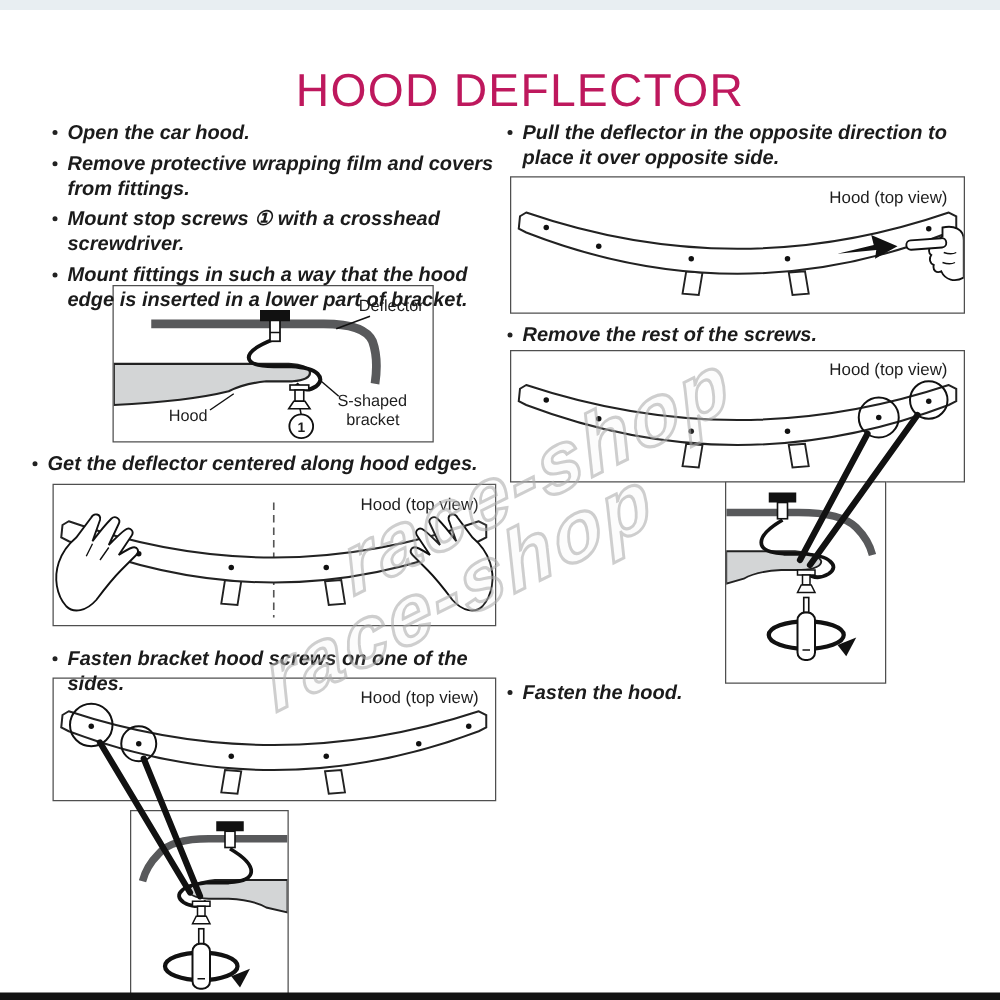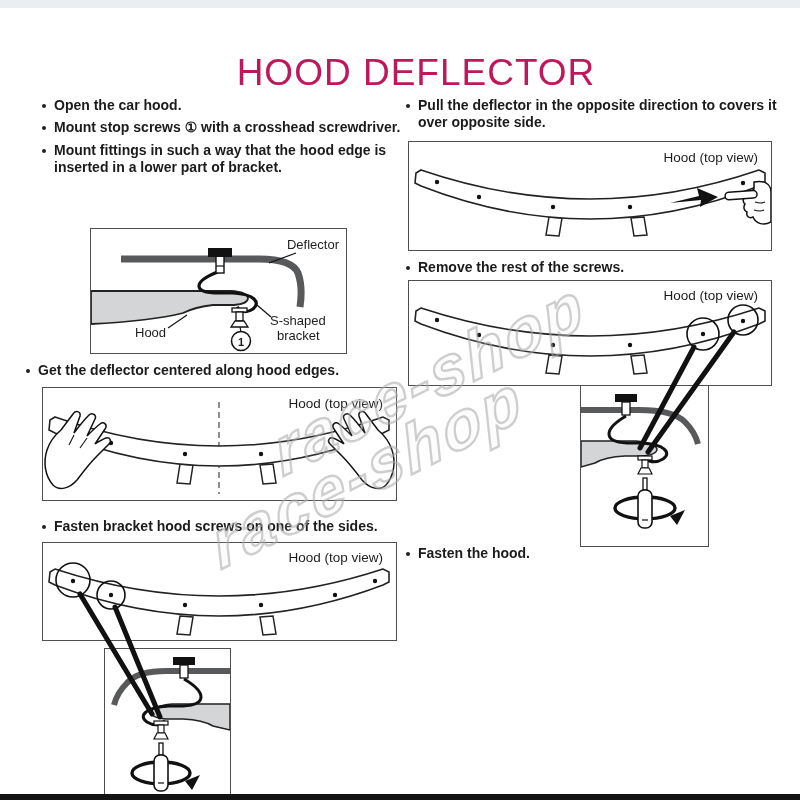"Open the car hood." .bullets { font-size: 14px -> 16px; font-style: none -> italic }
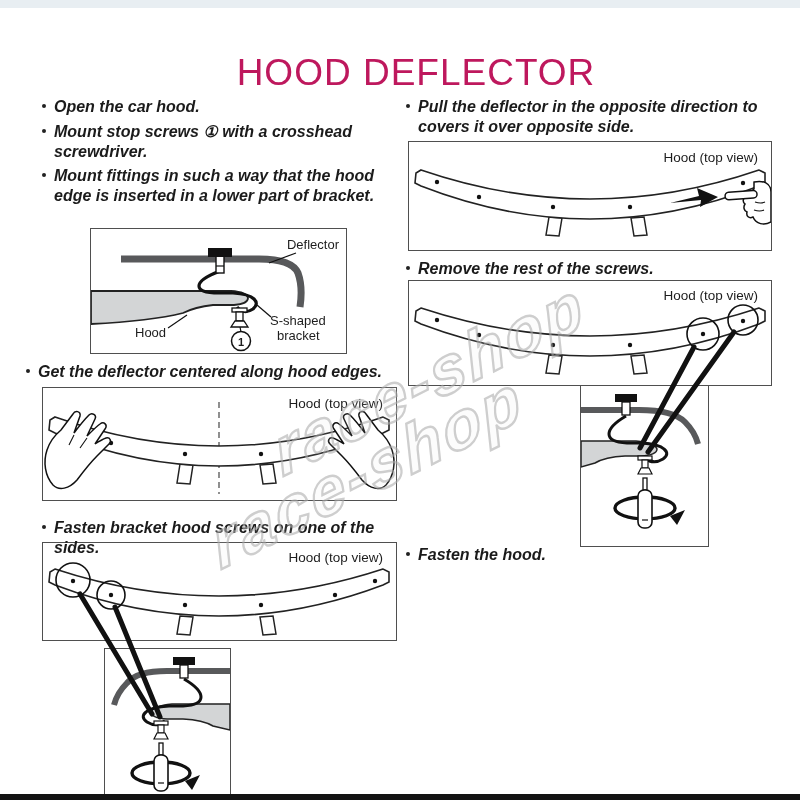"Pull the deflector in the" li { text: covers -> place }
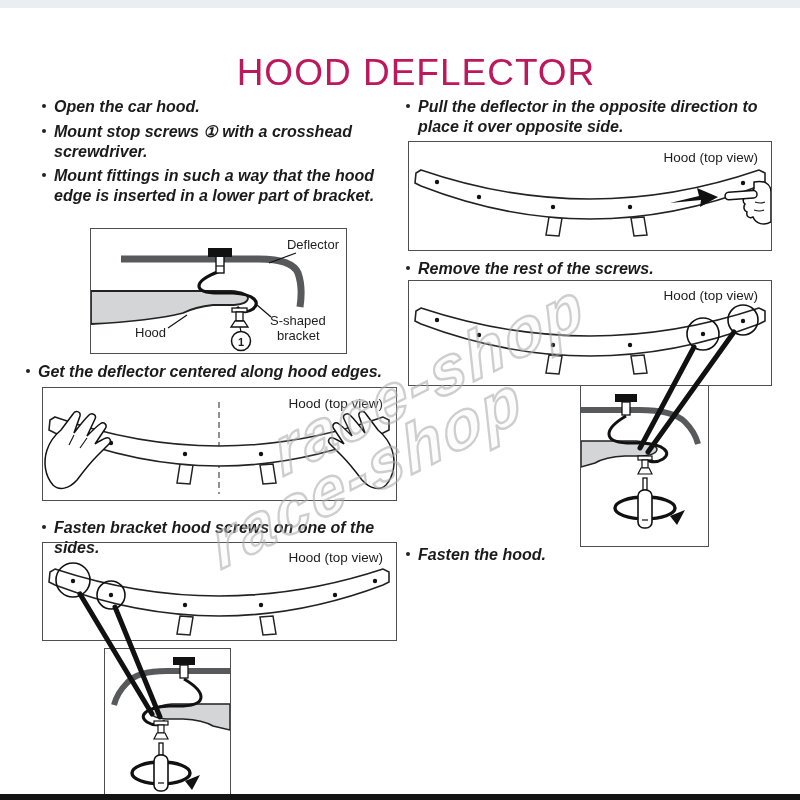"Remove protective wrapping film and" li { html: none -> <li>Remove protective wrapping film and covers from fittings.</li> }
